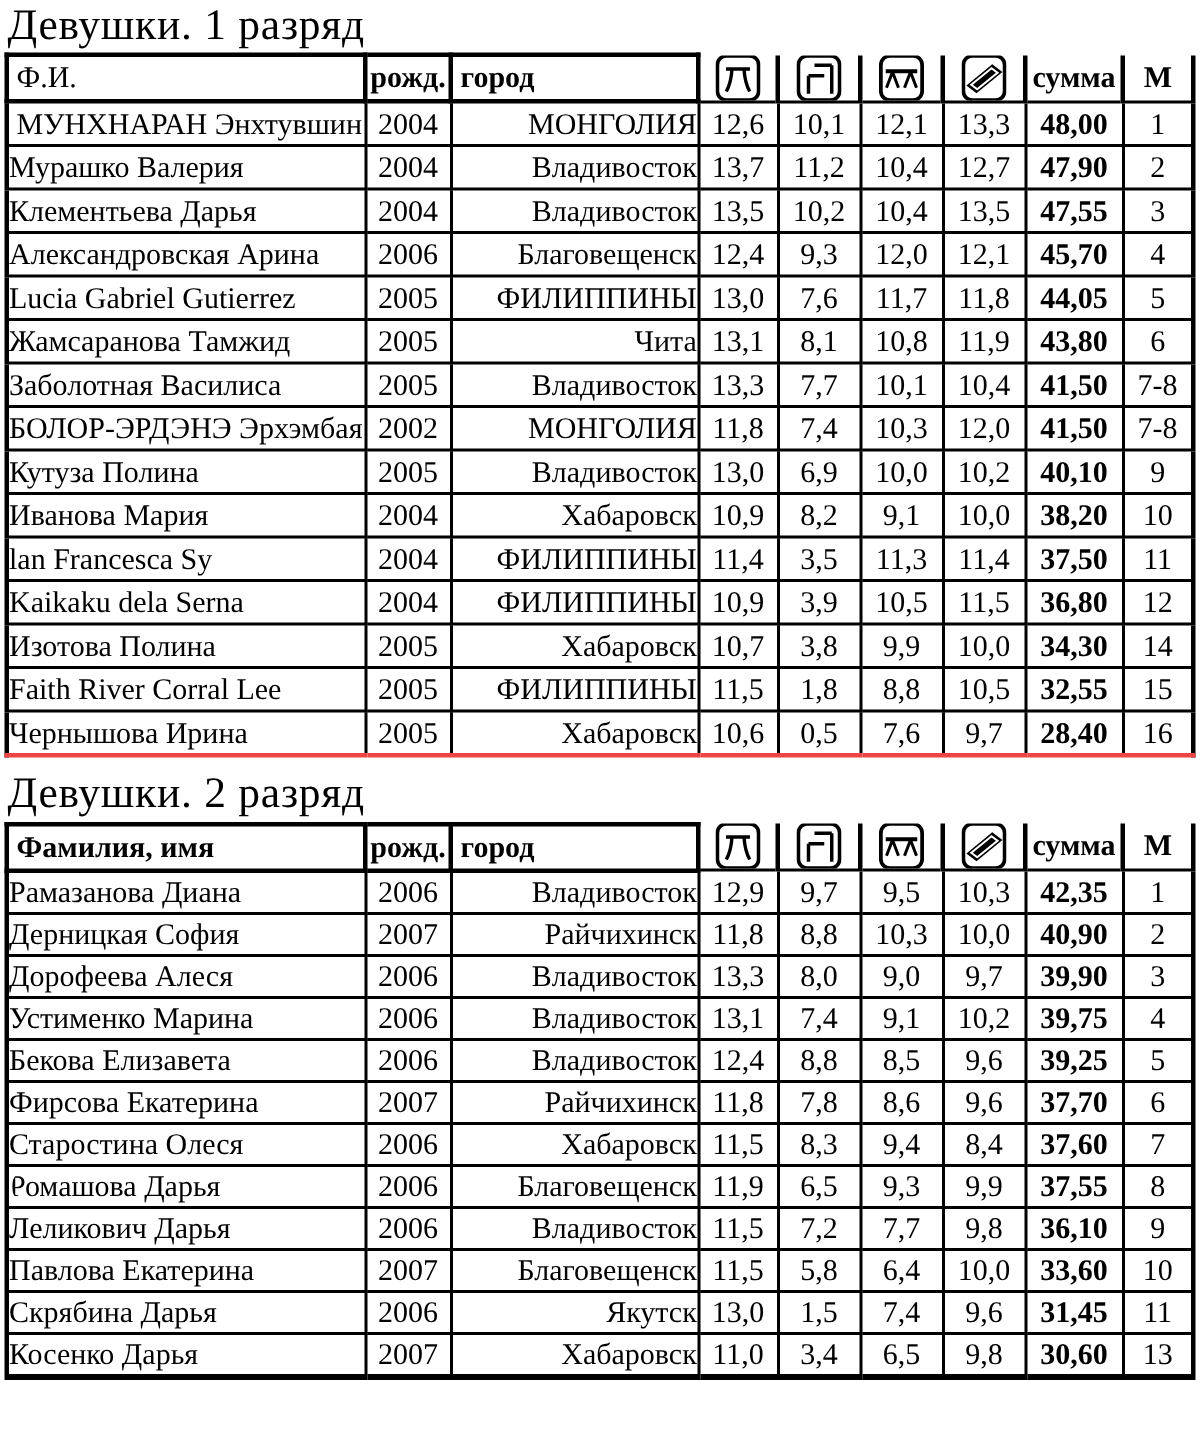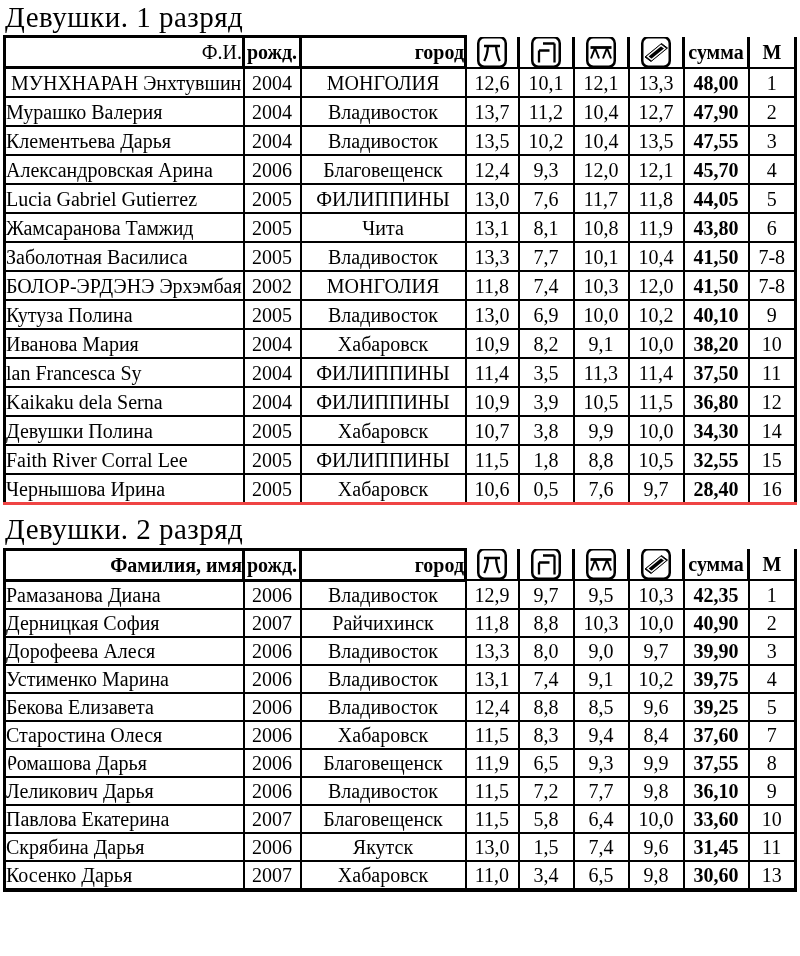"Ф.И." thead th.c-name, thead th.c-city { text-align: right -> left }
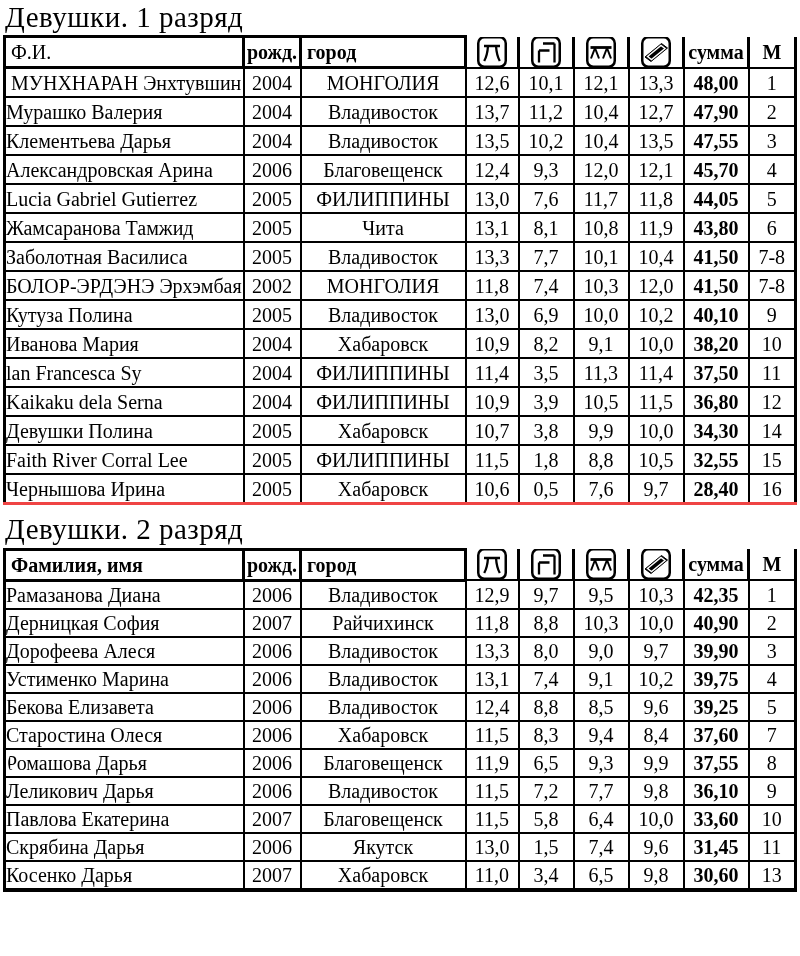"МОНГОЛИЯ" .c-city { text-align: center -> right }
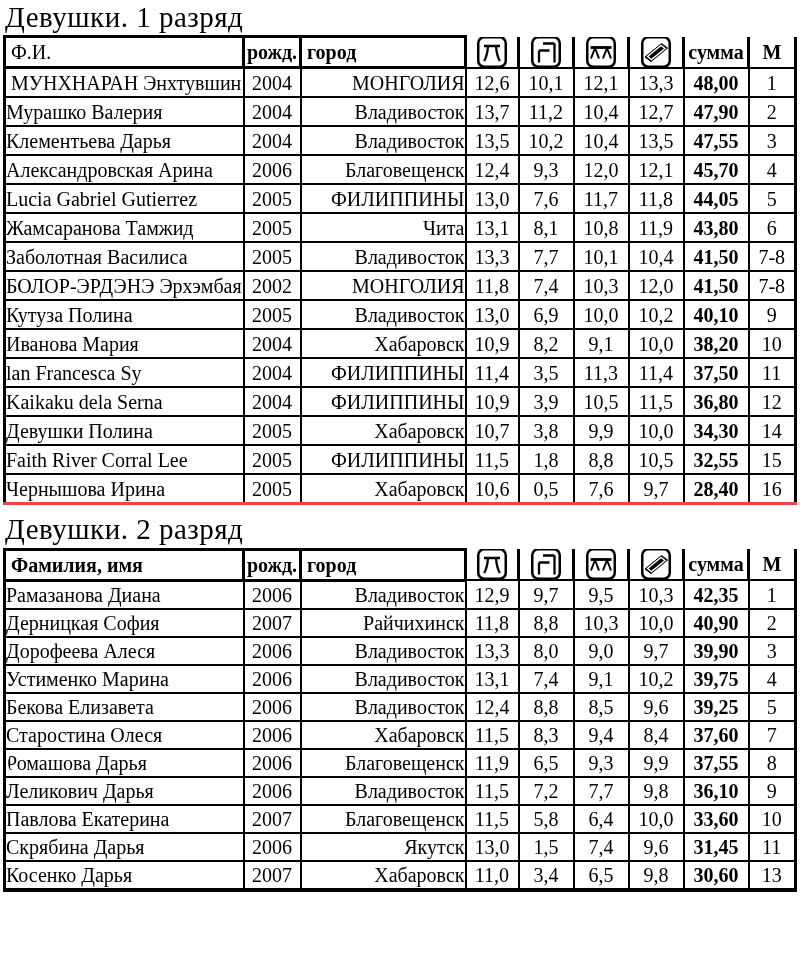"Девушки Полина" td.c-name { text: Девушки -> Изотова }
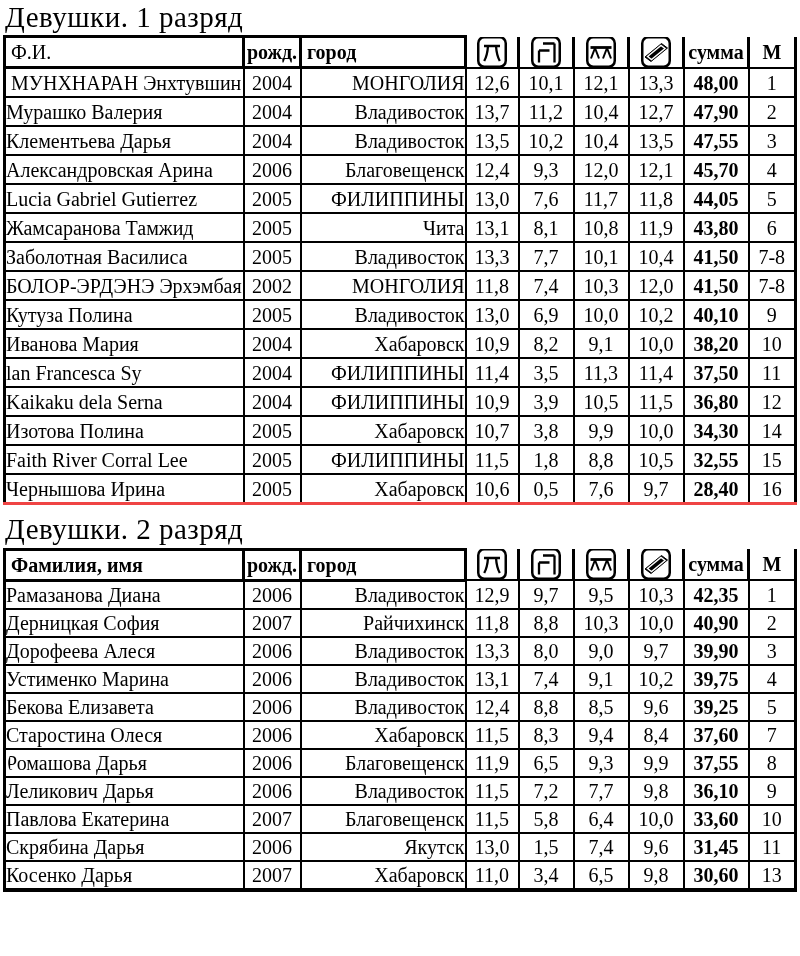"Фирсова Екатерина" tr { html: none -> <tr> <td>Фирсова Екатерина</td> <td>2007</td> <td>Райчихинск</td> <td>11,8</td> <td>7,8</td> <td>8,6</td> <td>9,6</td> <td>37,70</td> <td>6</td> </tr> }
